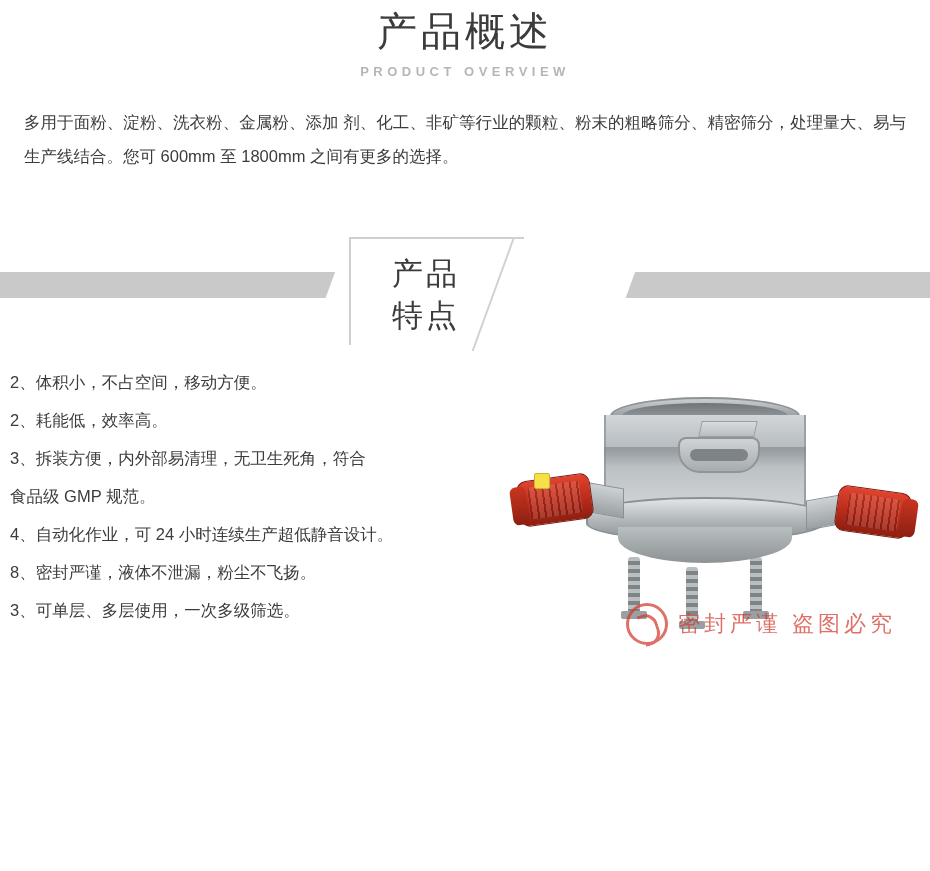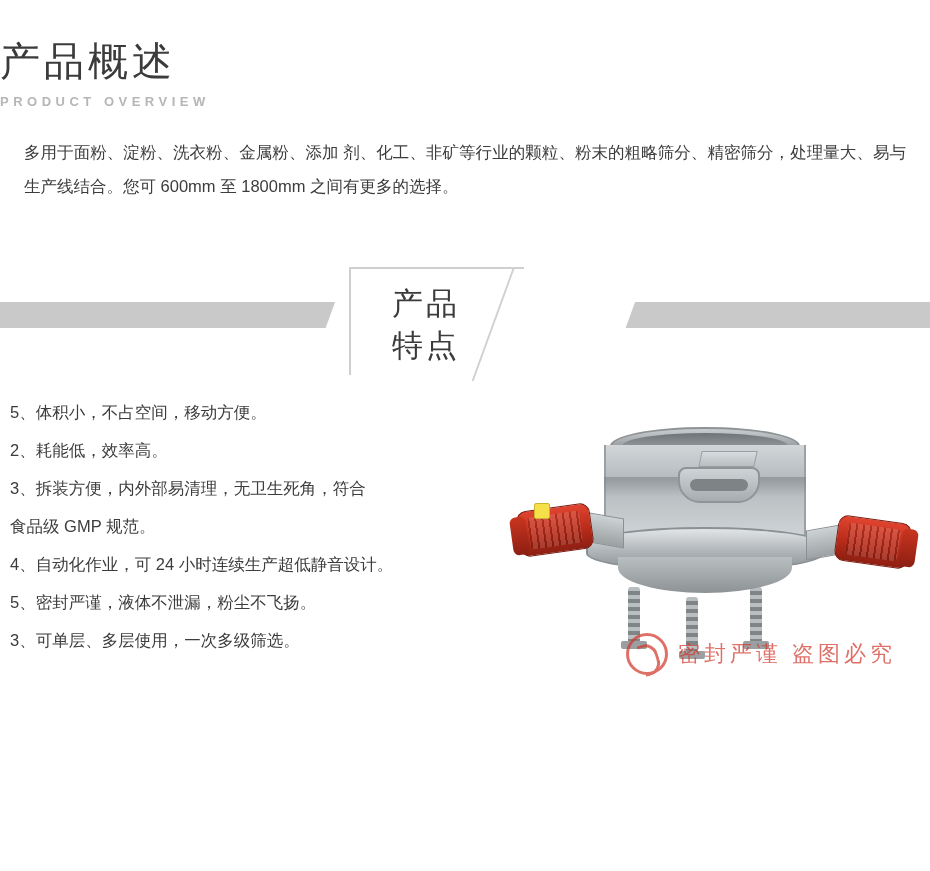"产品概述" .overview-head { padding-top: 36px -> 6px; text-align: none -> center }
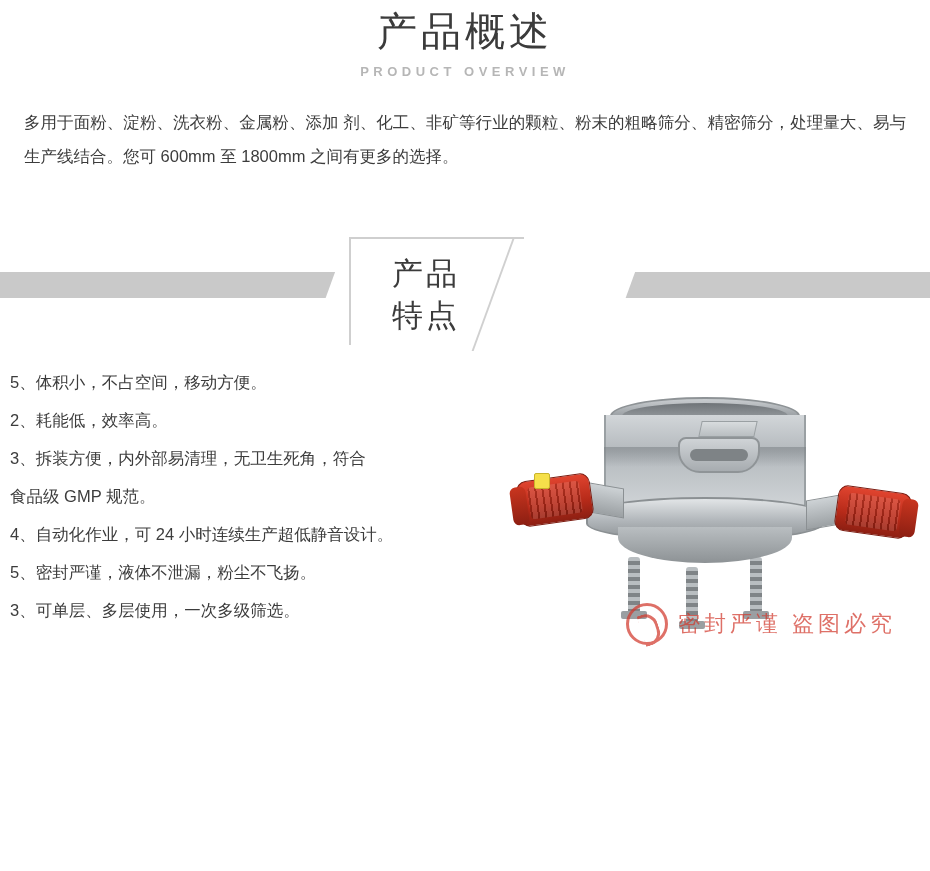"5、体积小，不占空间，移动方便。" div.li { text: 5 -> 2 }
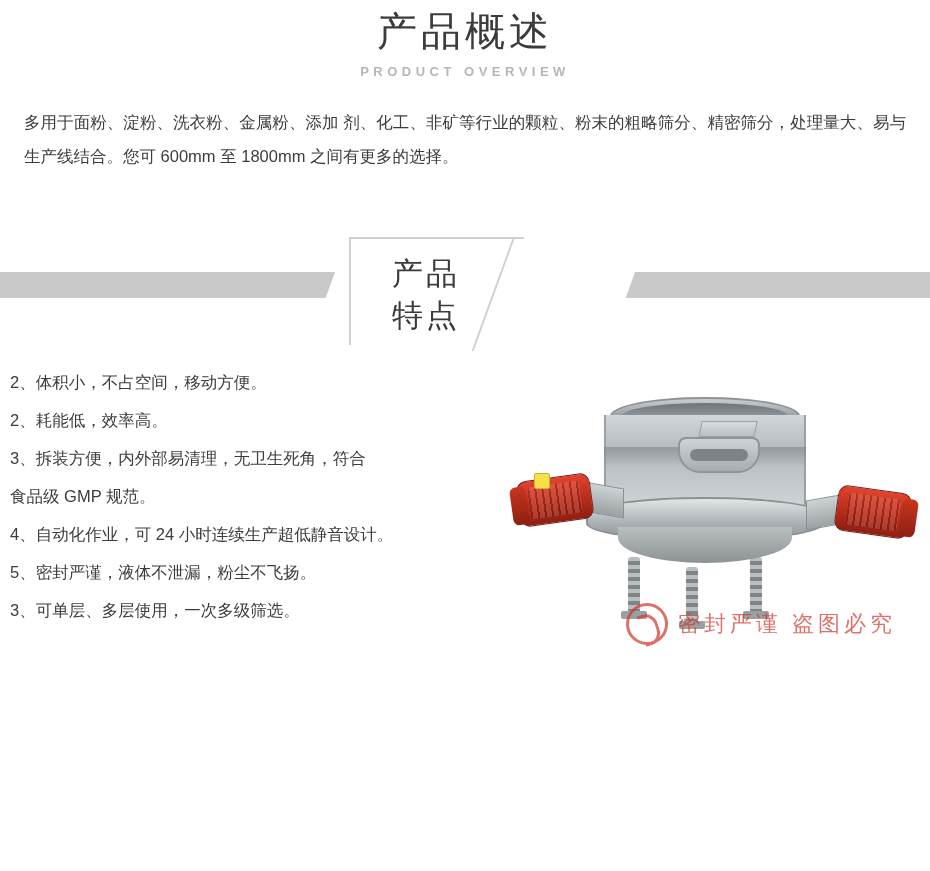"5、密封严谨，液体不泄漏，粉尘不飞扬。" div.li { text: 5 -> 8 }
